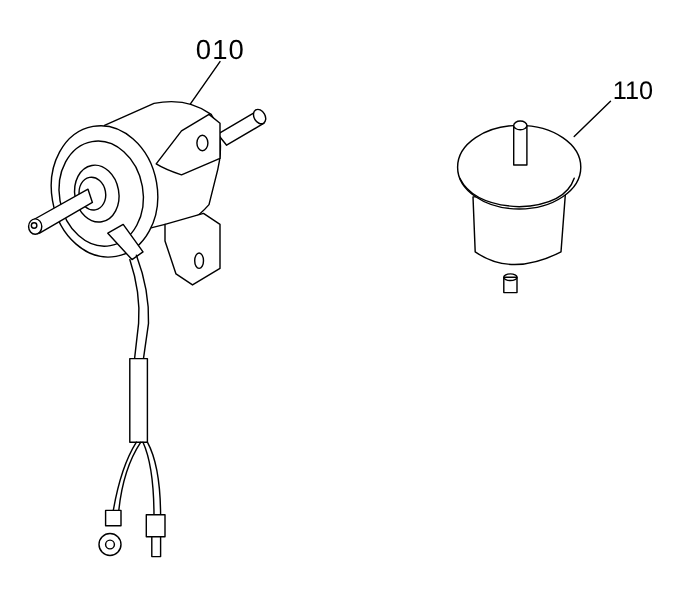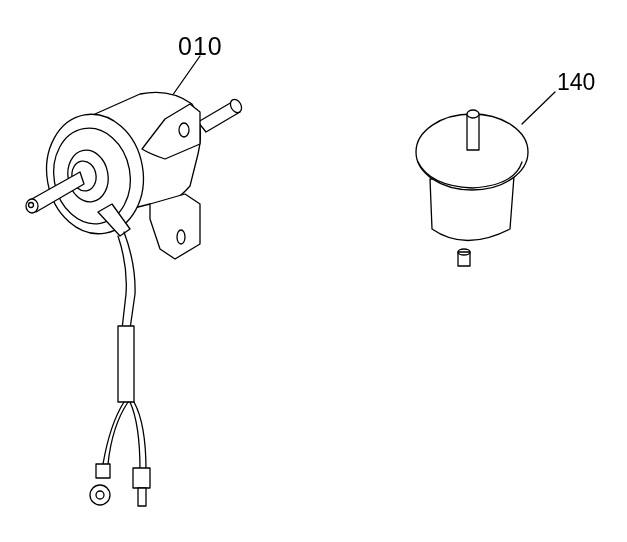"140" div.callout { text: 140 -> 110 }
